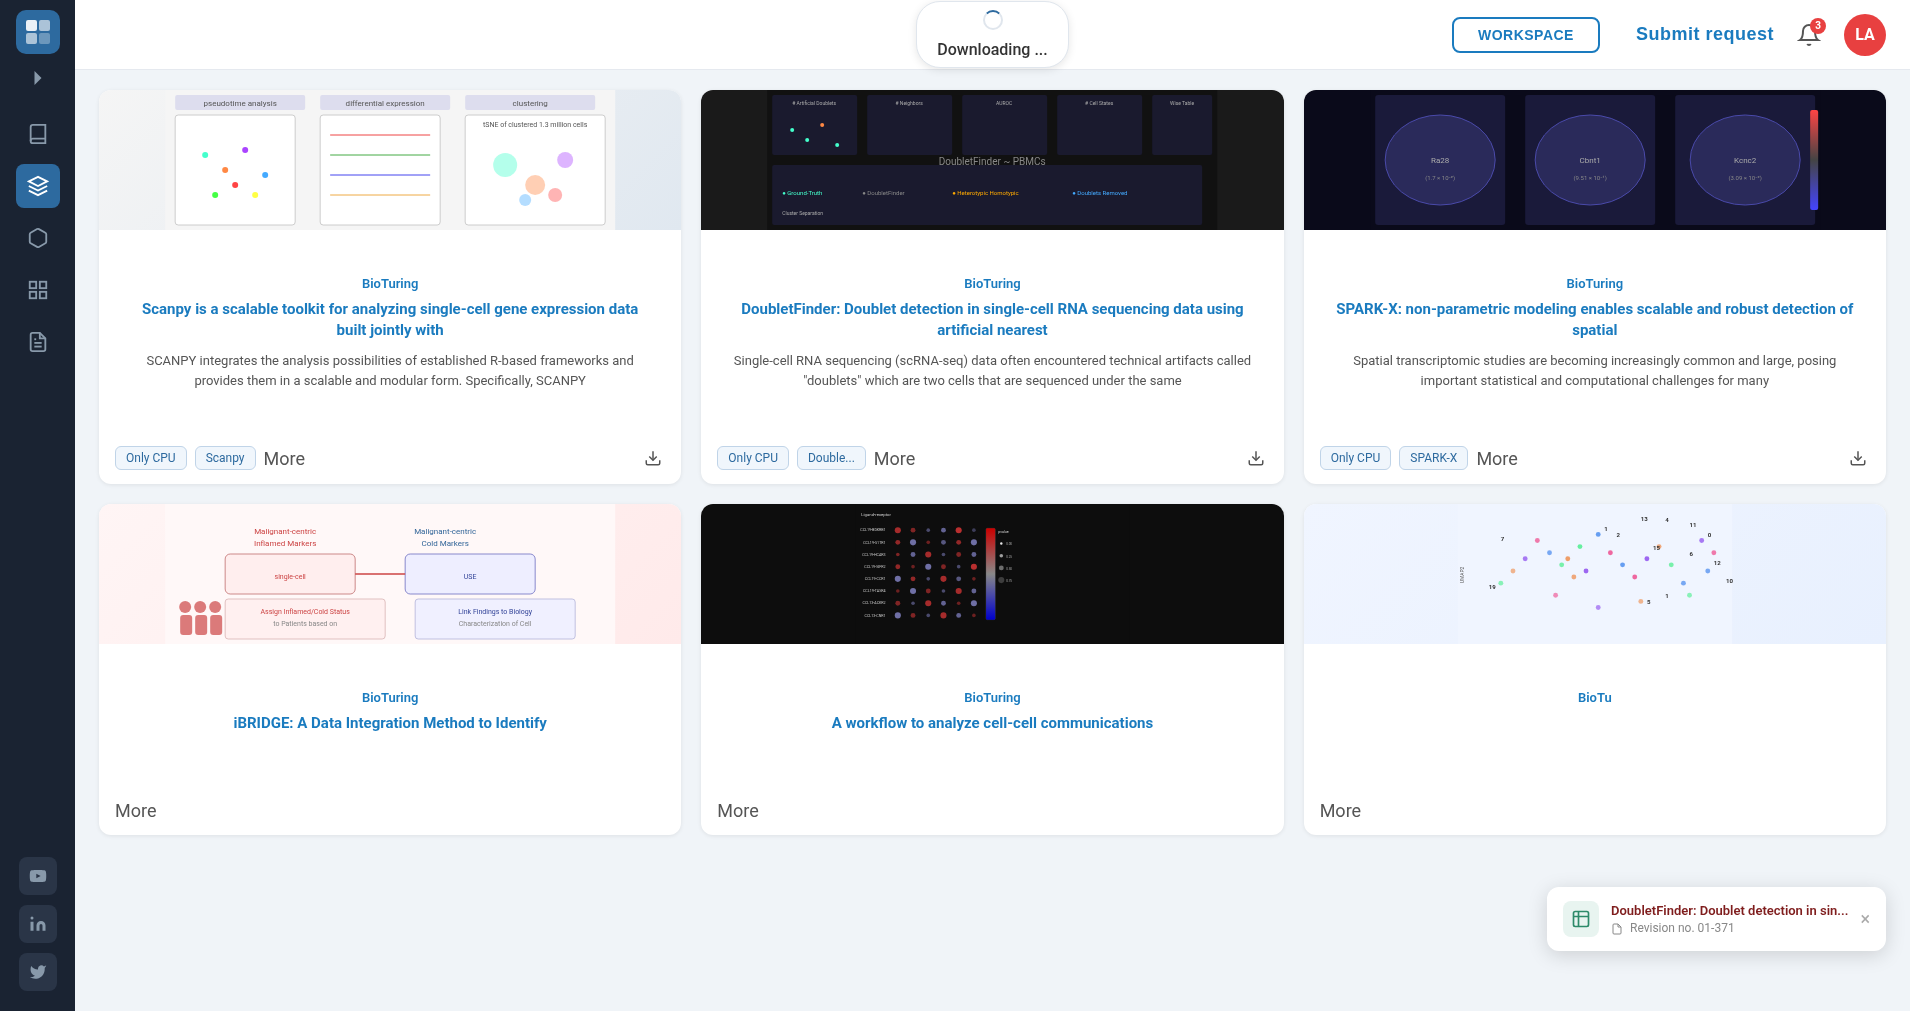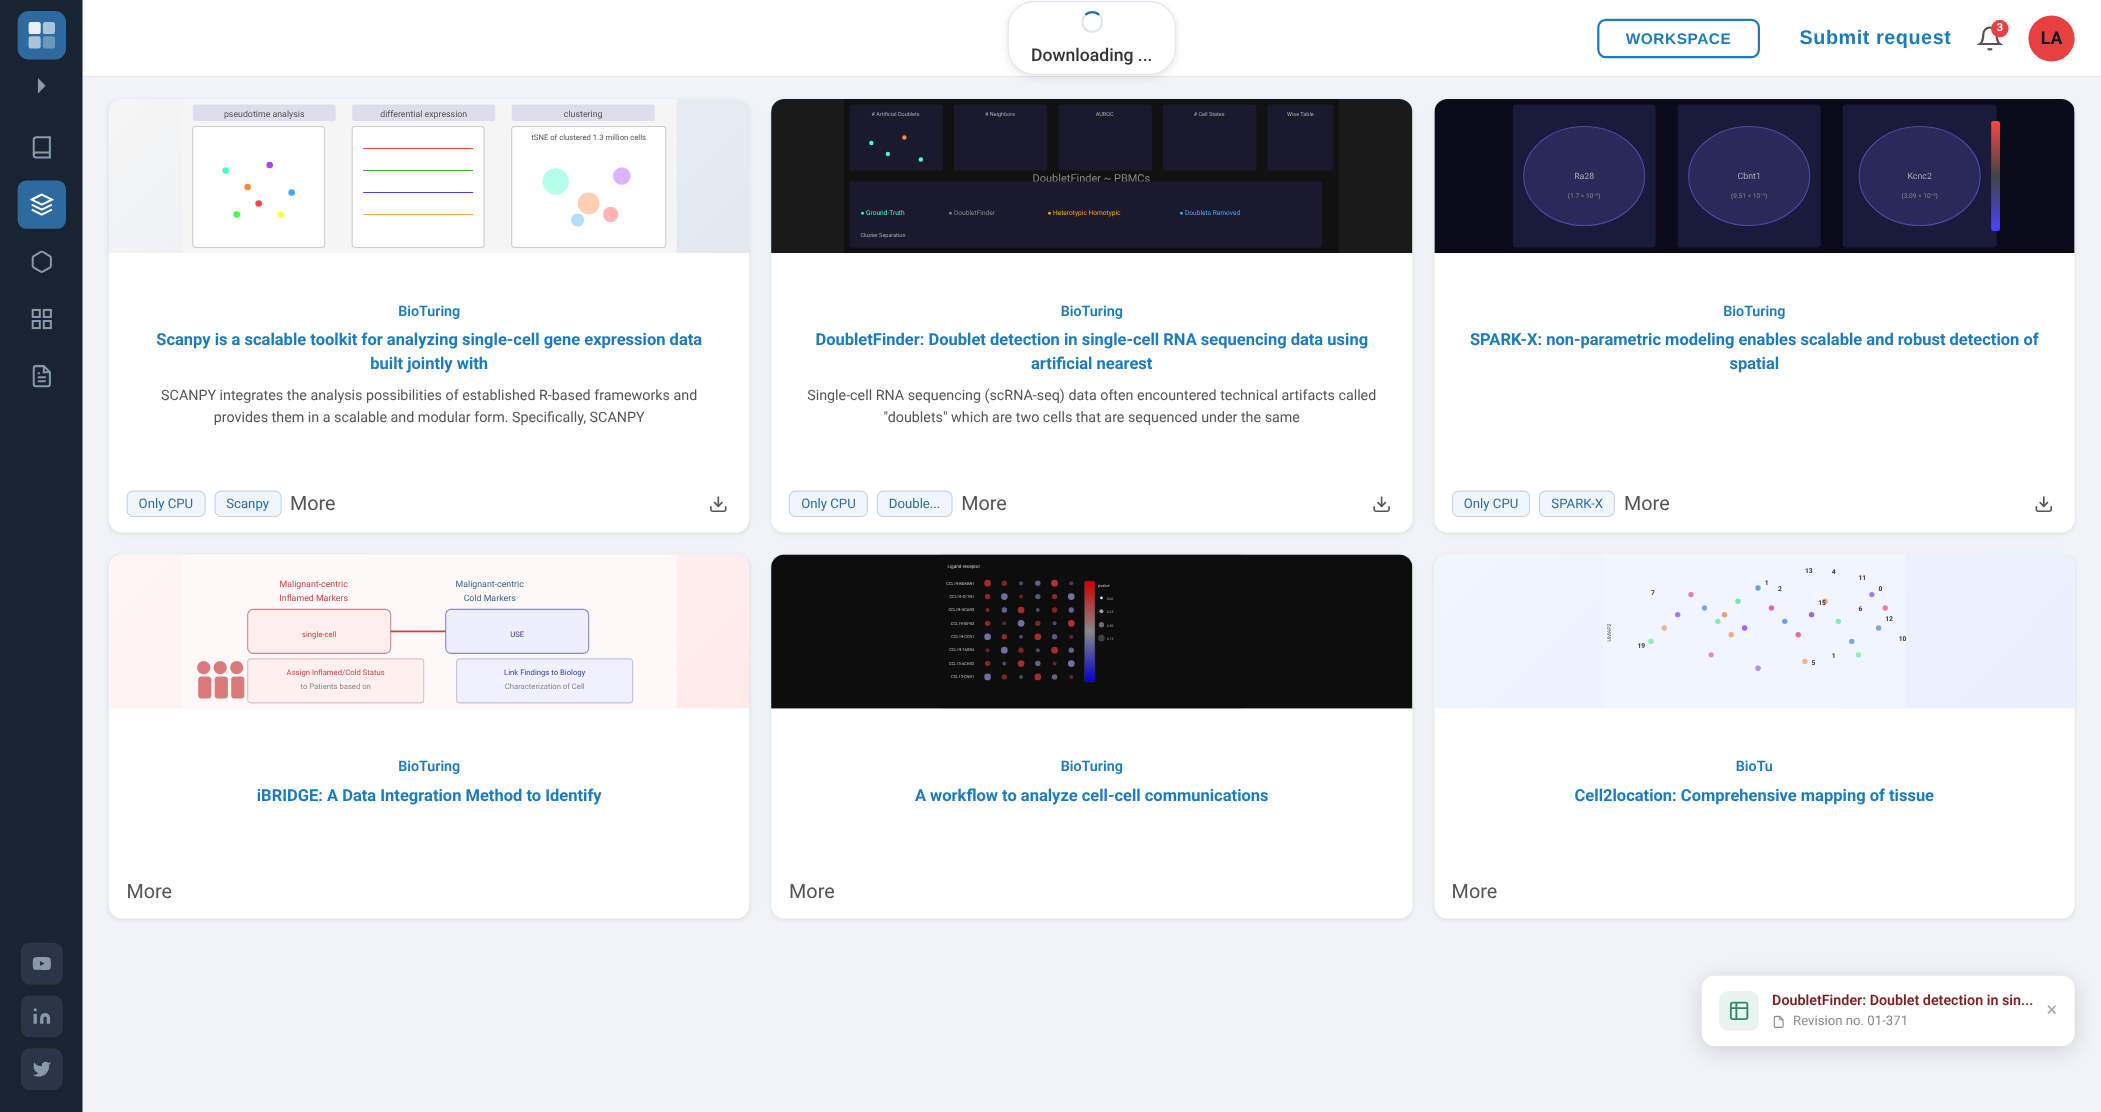"LA" .avatar { color: #0f172a -> #ffffff }
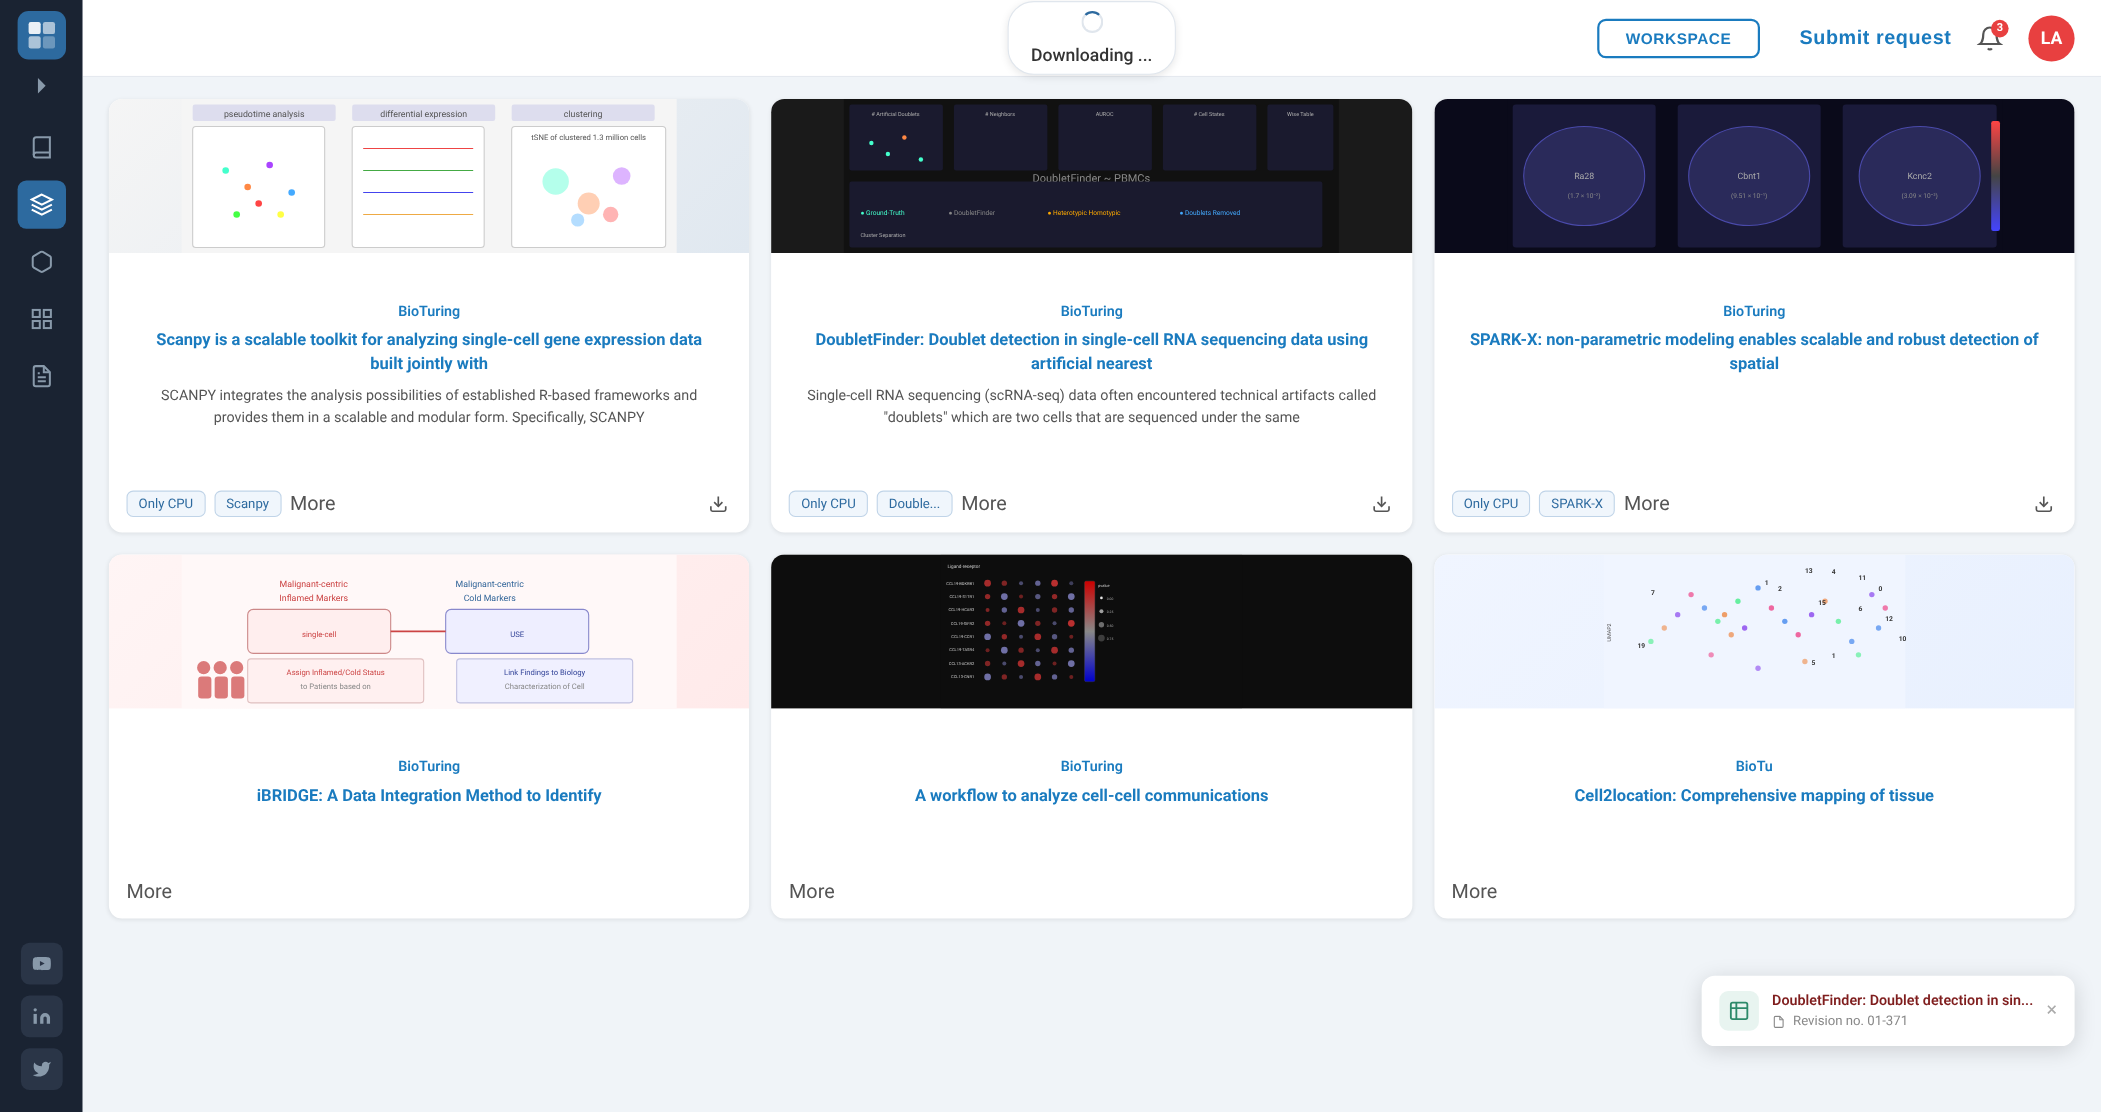"Spatial transcriptomic studies are" div.card-description { html: none -> <div>Spatial transcriptomic studies are becoming increasingly common and large, posing important statistical and computational challenges for many</div> }
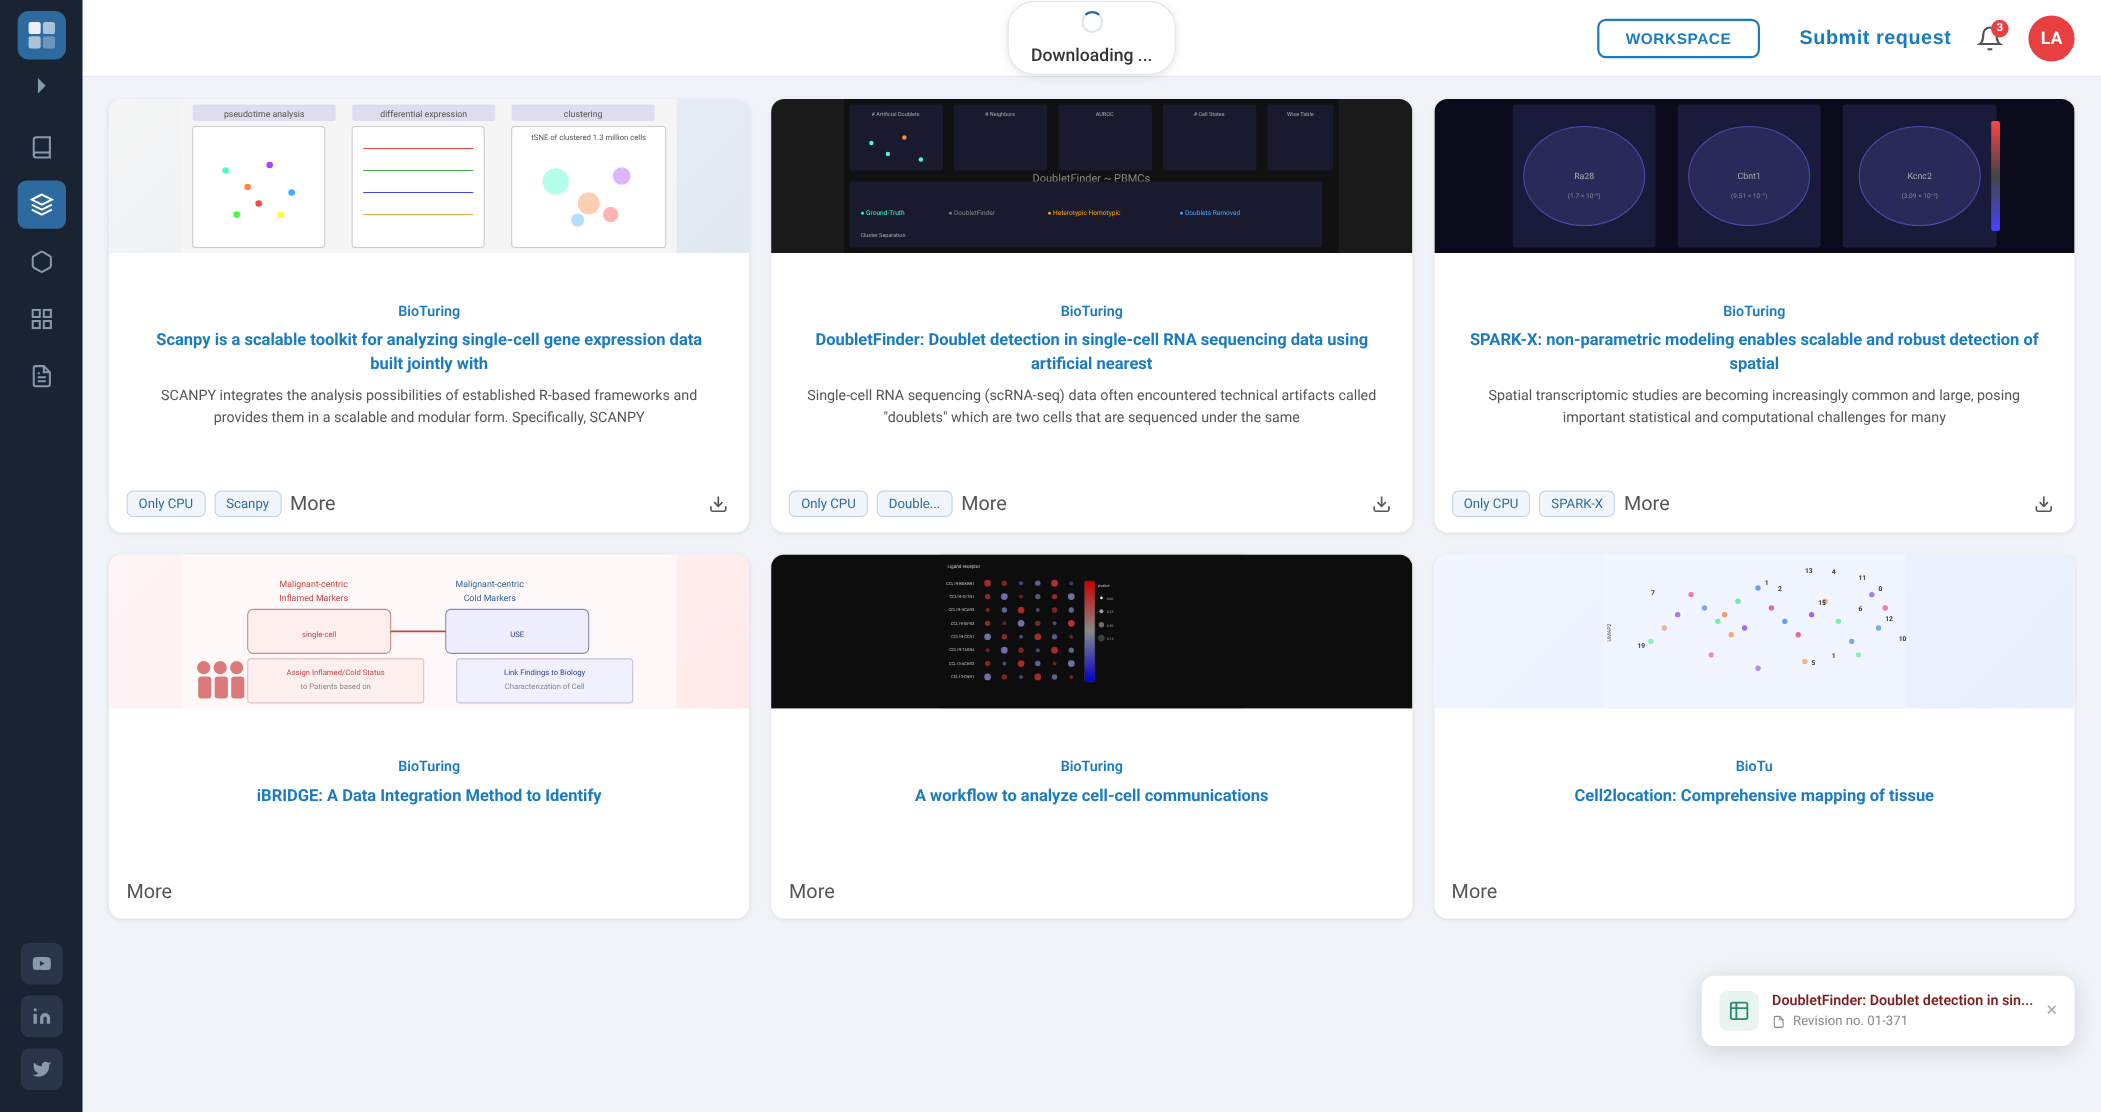"Cell2location: Comprehensive mapping of" div.card-title { html: <div>Cell2location: Comprehensive mapping of tissue</div> -> none }
